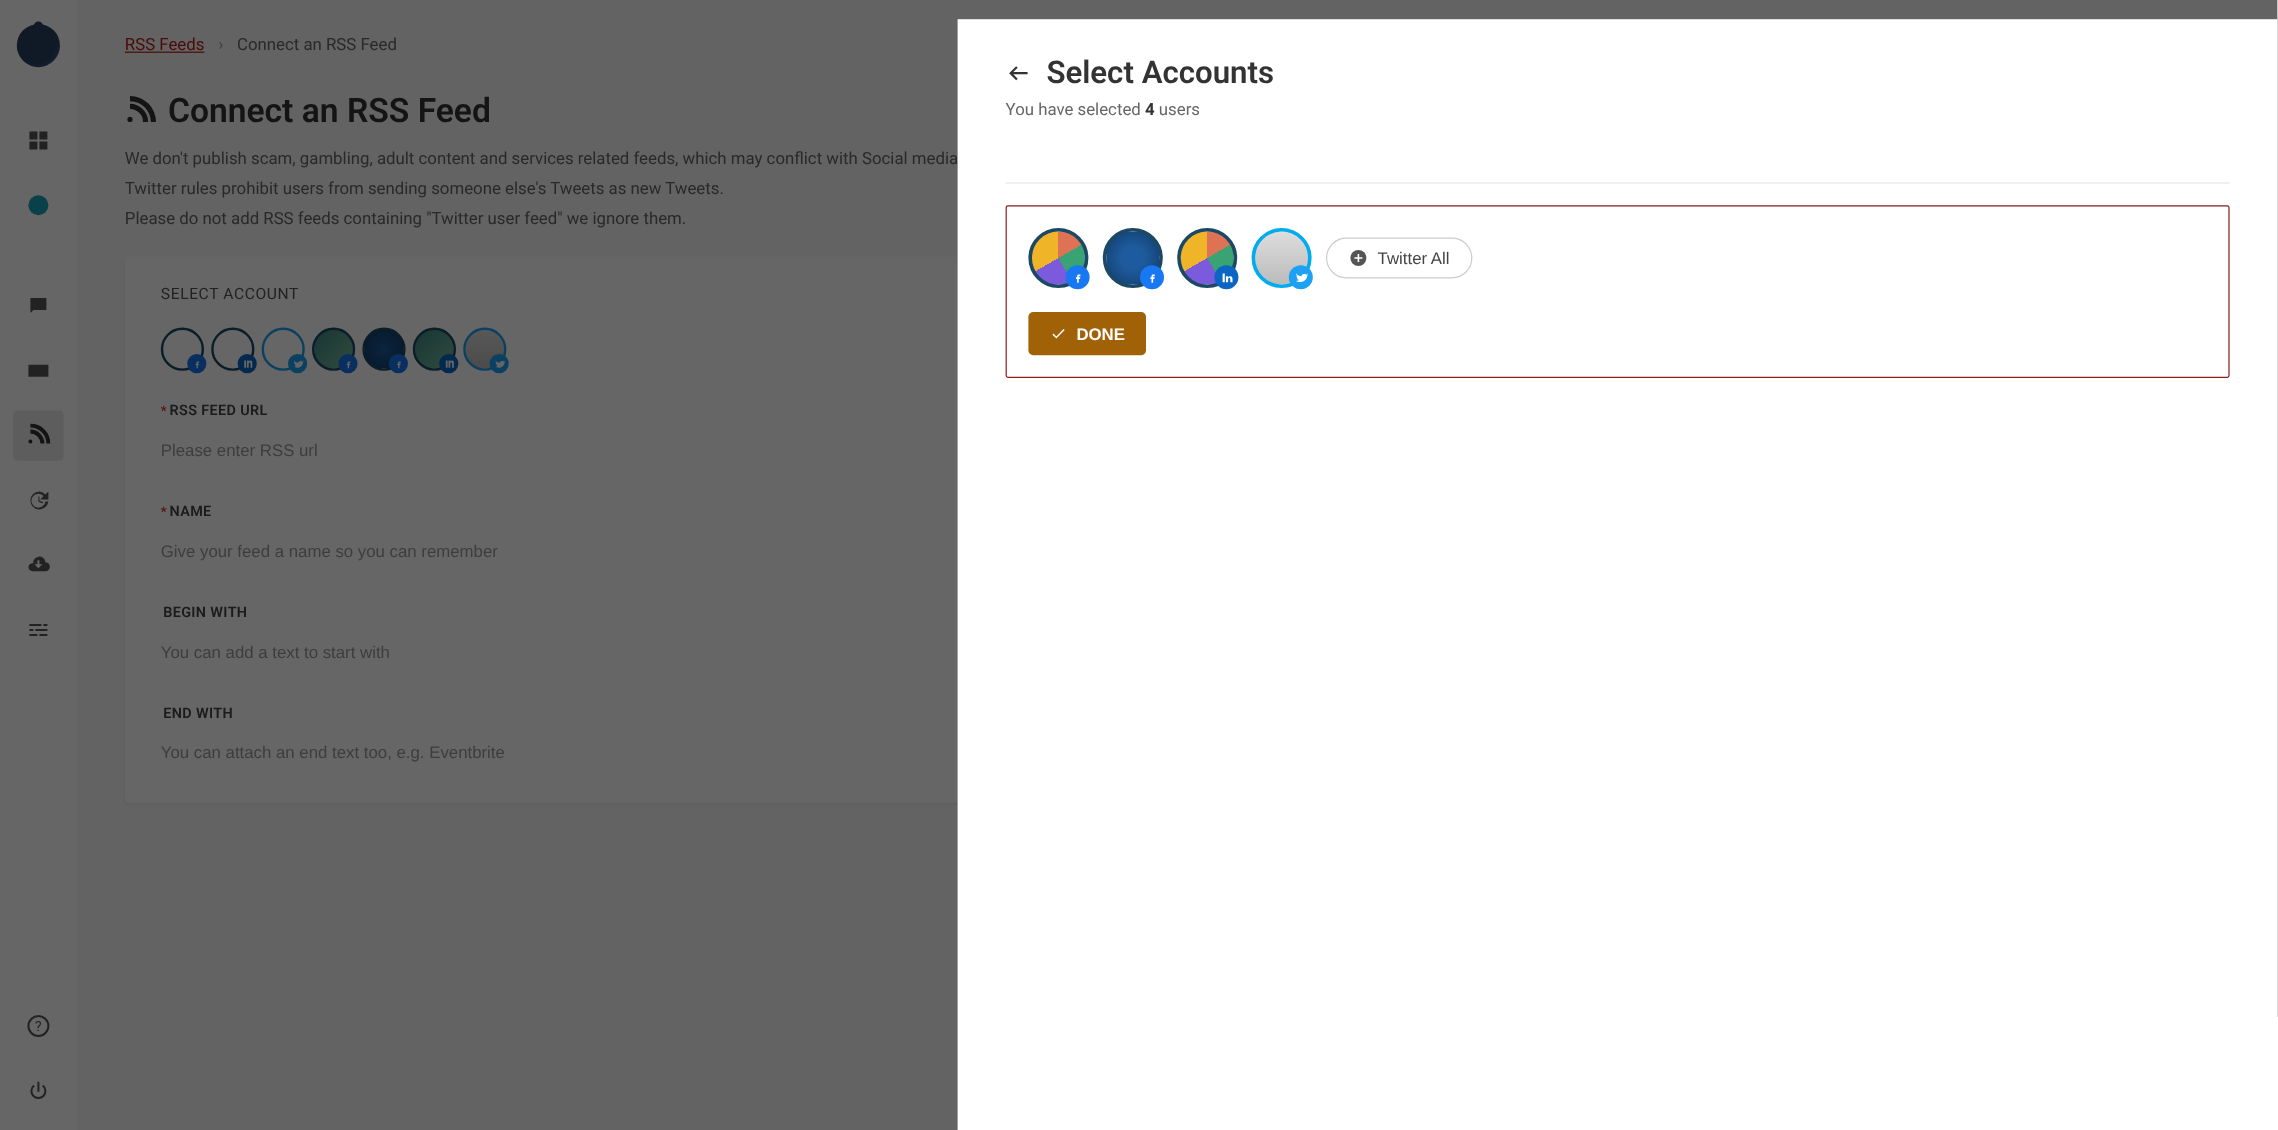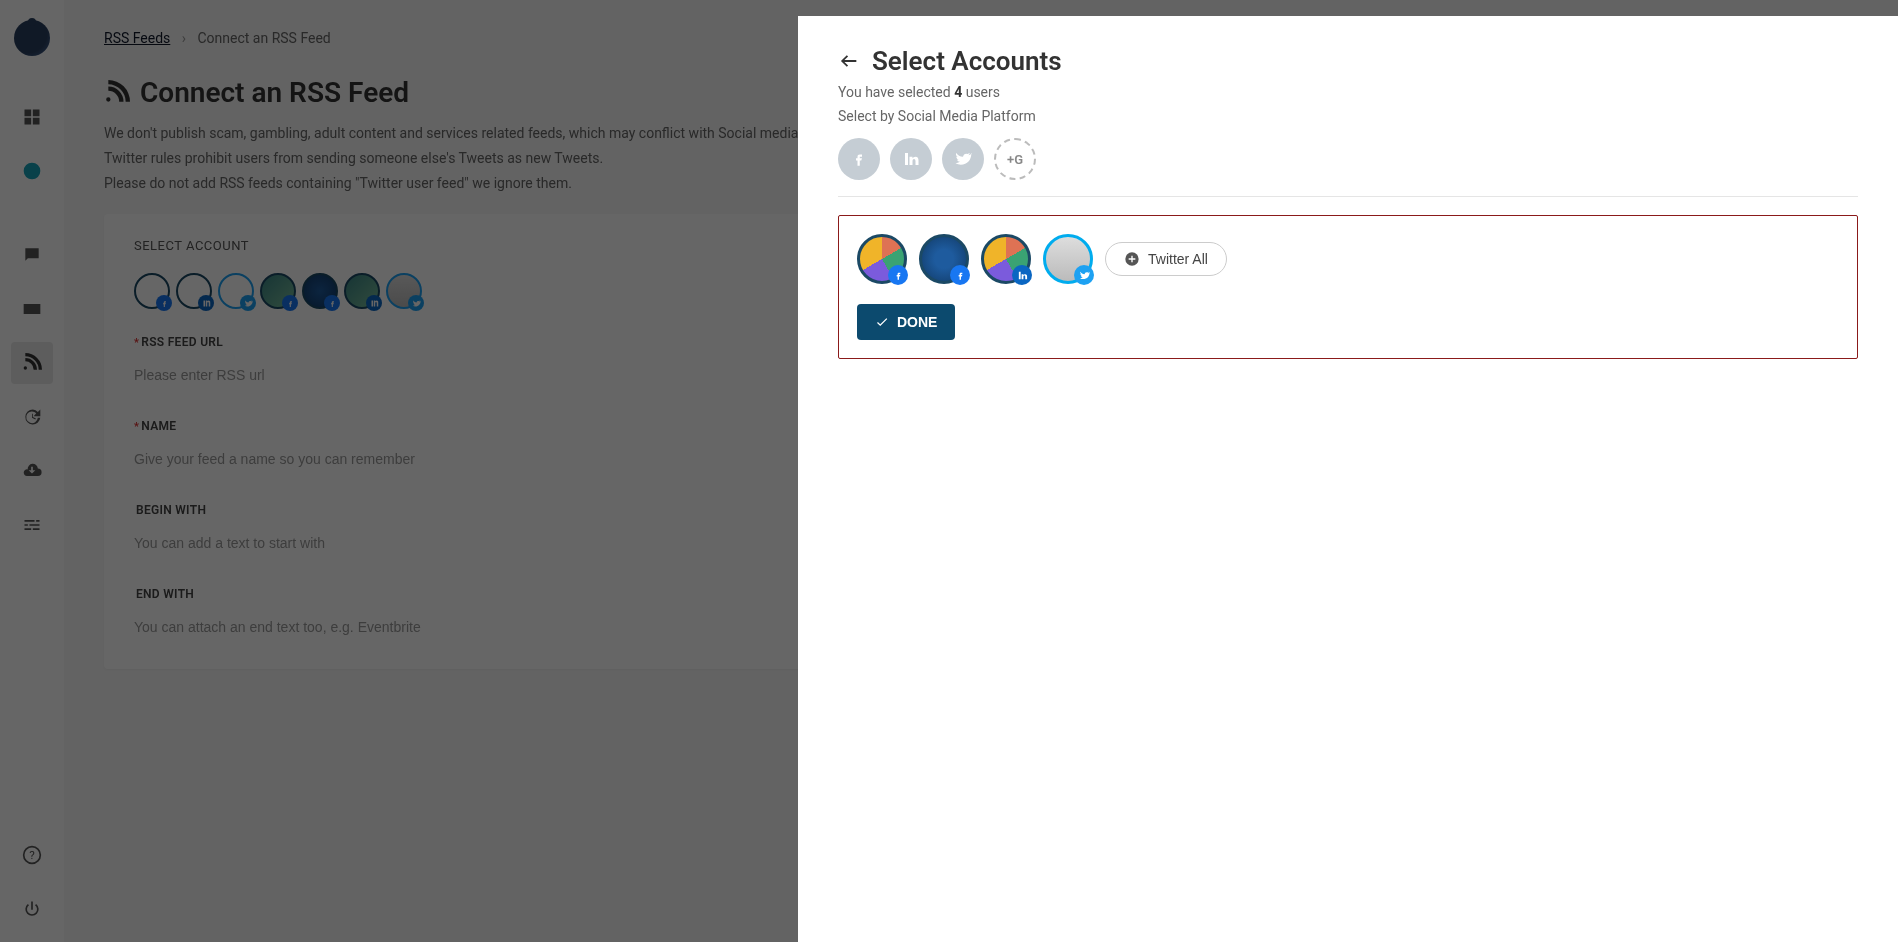"RSS Feeds" .breadcrumb a { color: #0f172a -> #b91c1c }
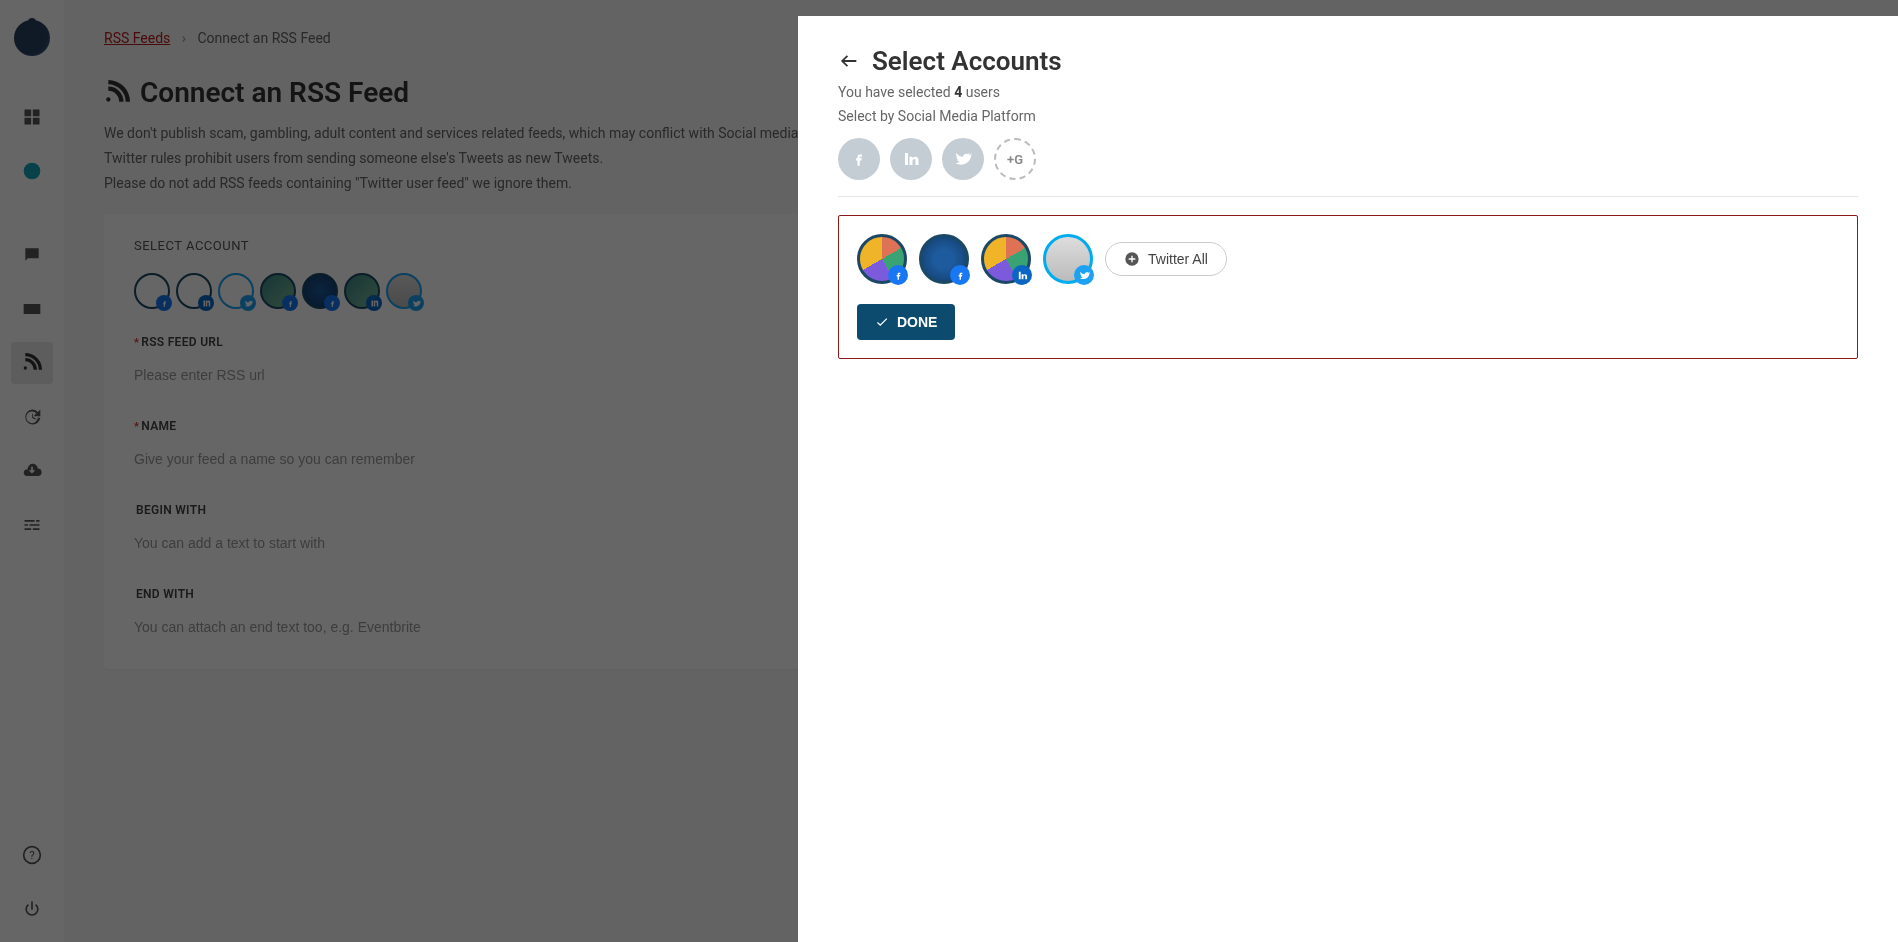"You have selected 4 users" .panel-sub { margin-bottom: 8px -> 36px }
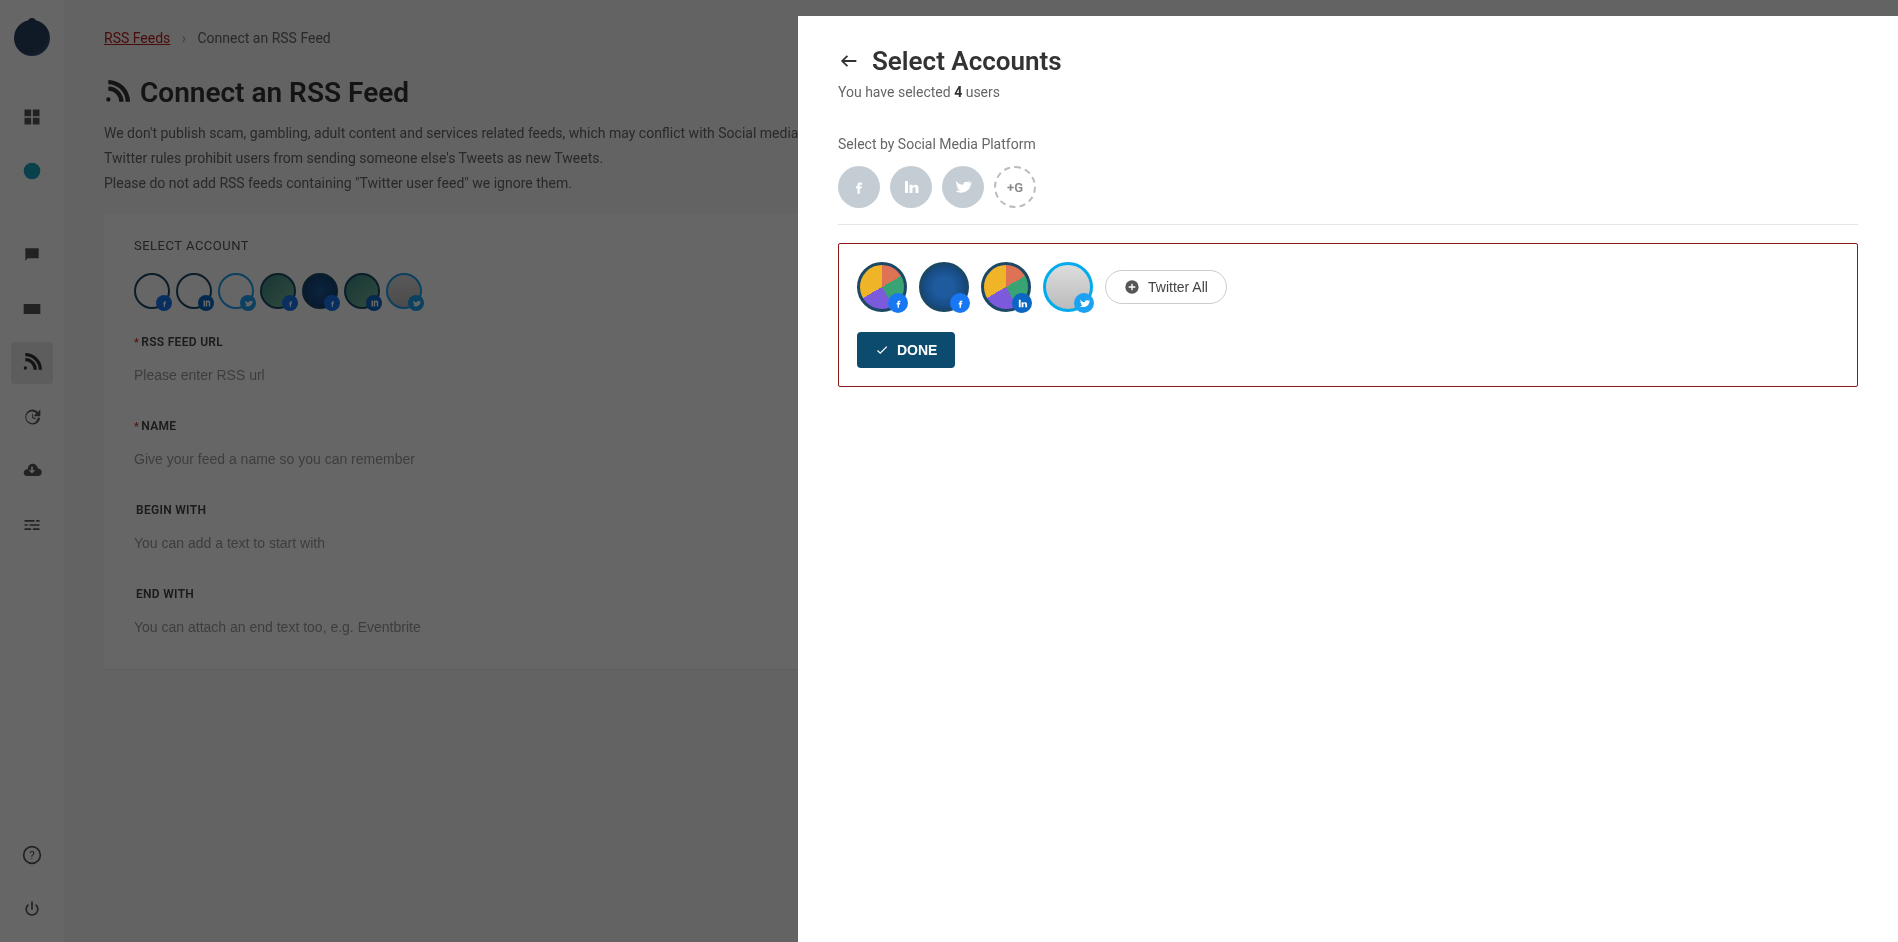"Select by Social Media Platform" div.sel-block { html: <div> <div>Select by Social Media Platform</div> <div> <div> <svg> <path></path> </svg> </div> <div> <svg> <path></path> </svg> </div> <div> <svg> <path></path> </svg> </div> <div>+G</div> </div> </div> -> none }
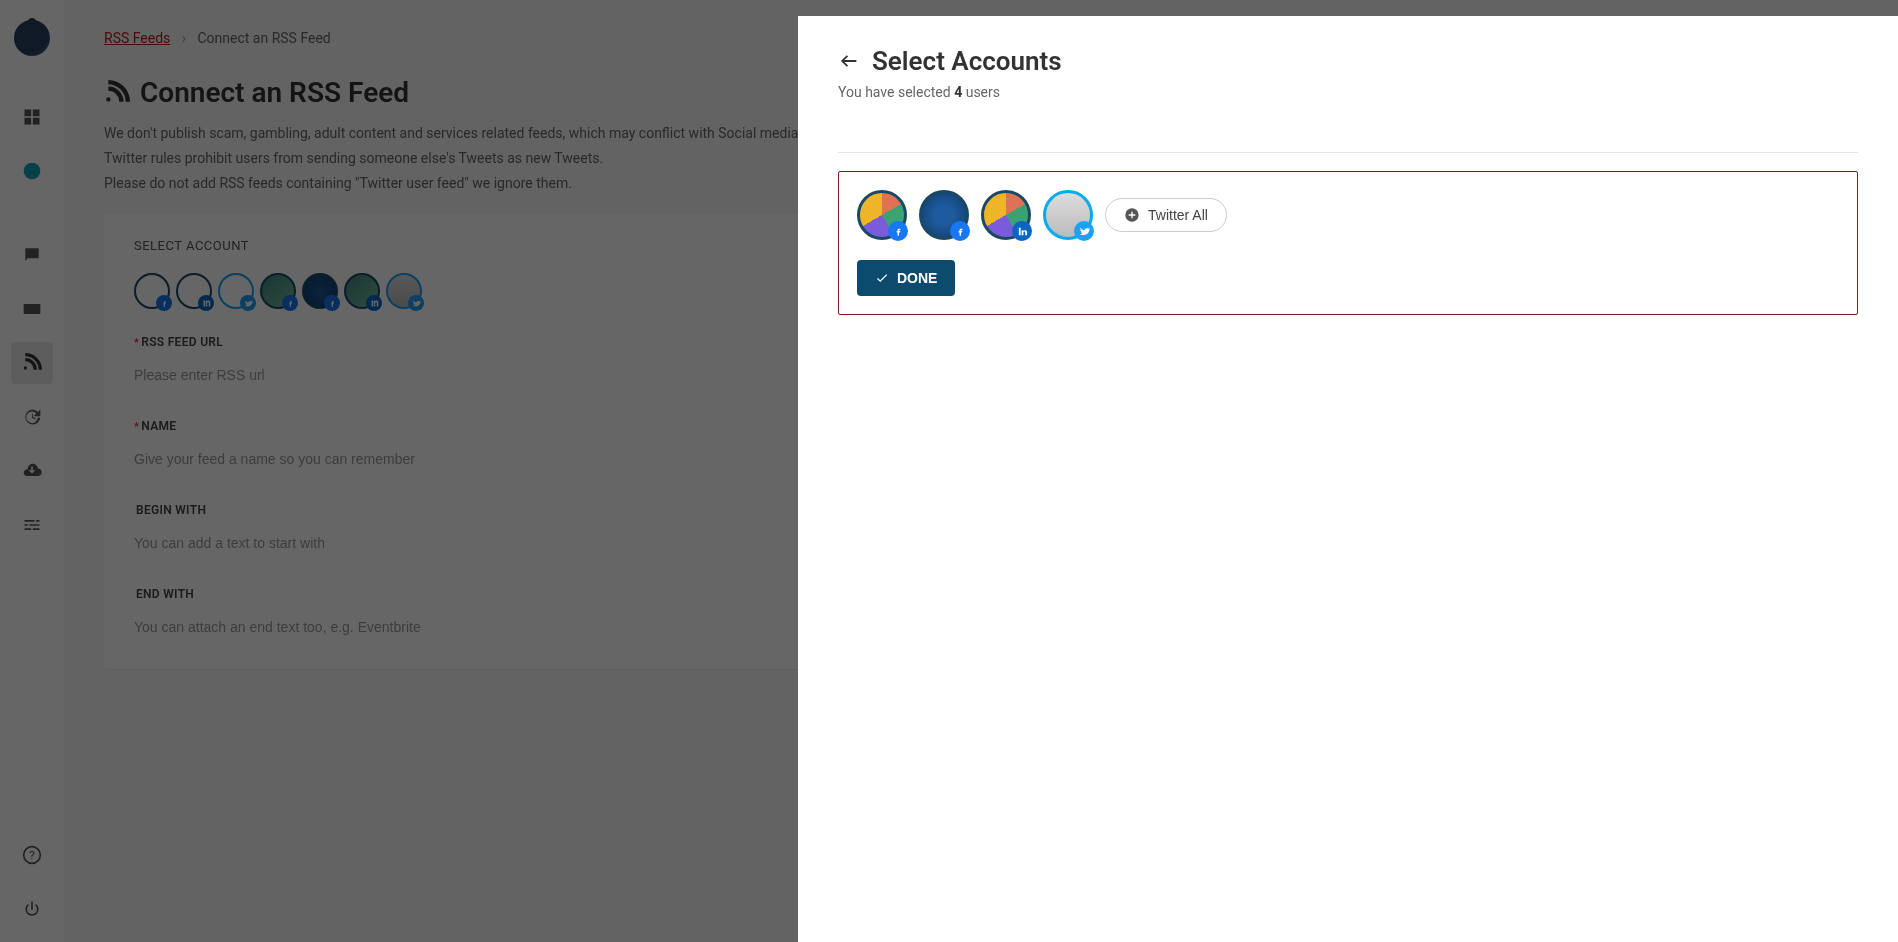"DONE" .done-btn { background: #0c4a6e -> #a16207 }
